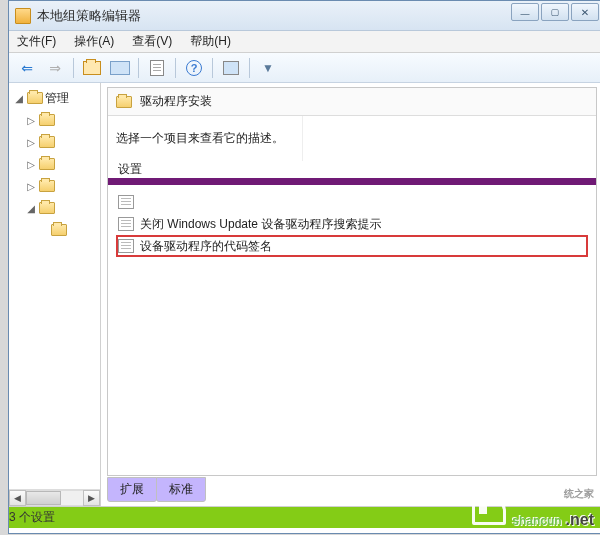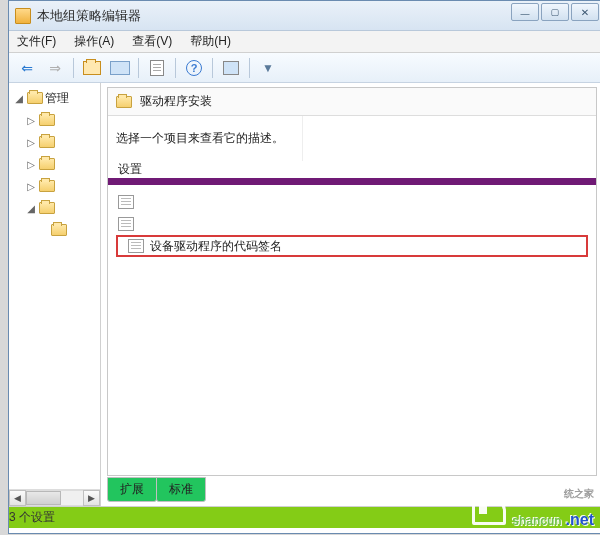"关闭 Windows Update 设备驱动程序搜索提示" span.list-label { html: none -> <span>关闭 Windows Update 设备驱动程序搜索提示</span> }
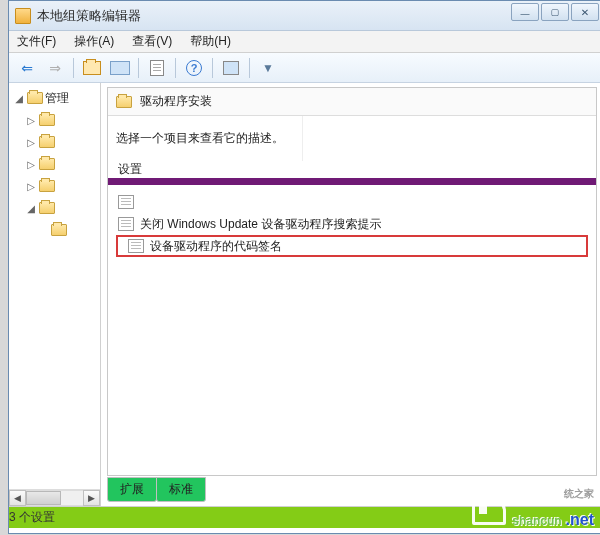"设备驱动程序的代码签名" .highlighted { padding: 0 3px 0 10px -> 0 3px 0 0 }
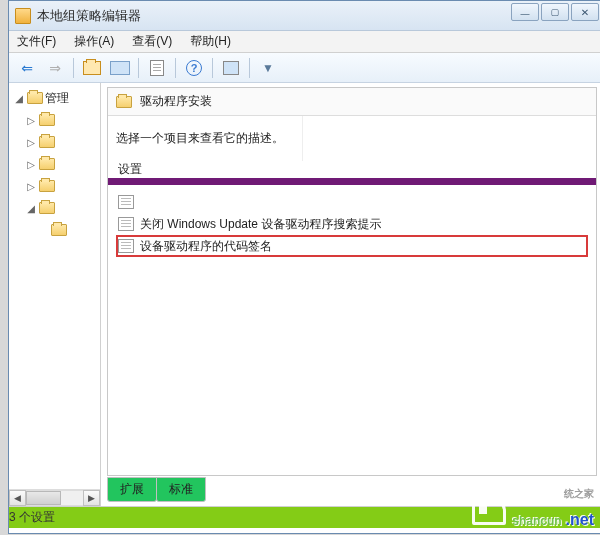"扩展" .tab { background: #22c55e -> #c4b5fd }
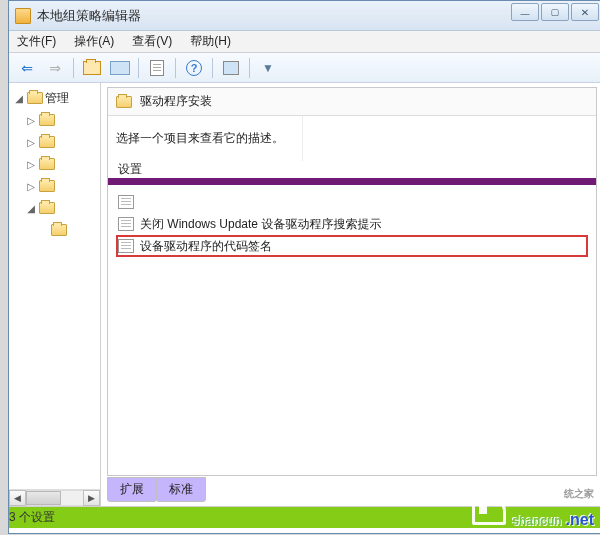".net" .watermark .net { color: #1d4ed8 -> #404040 }
